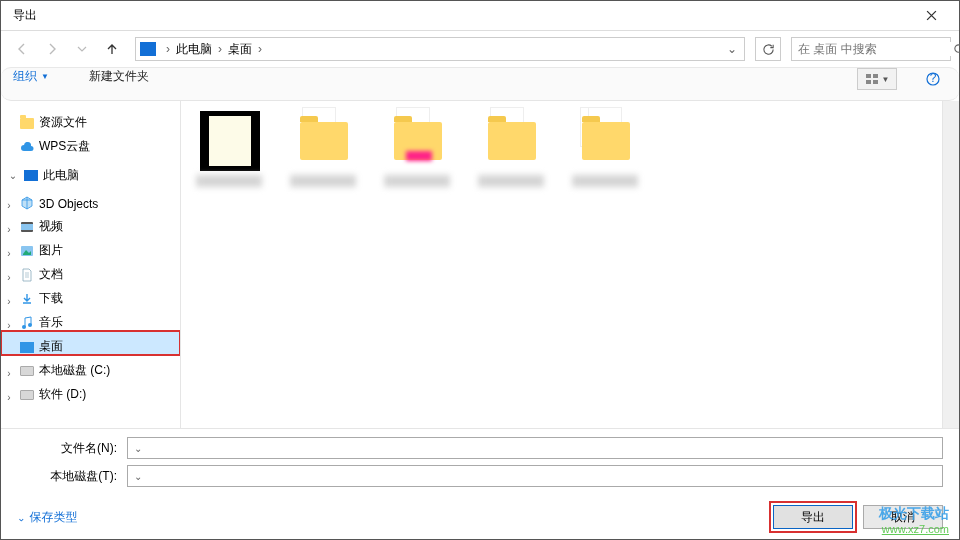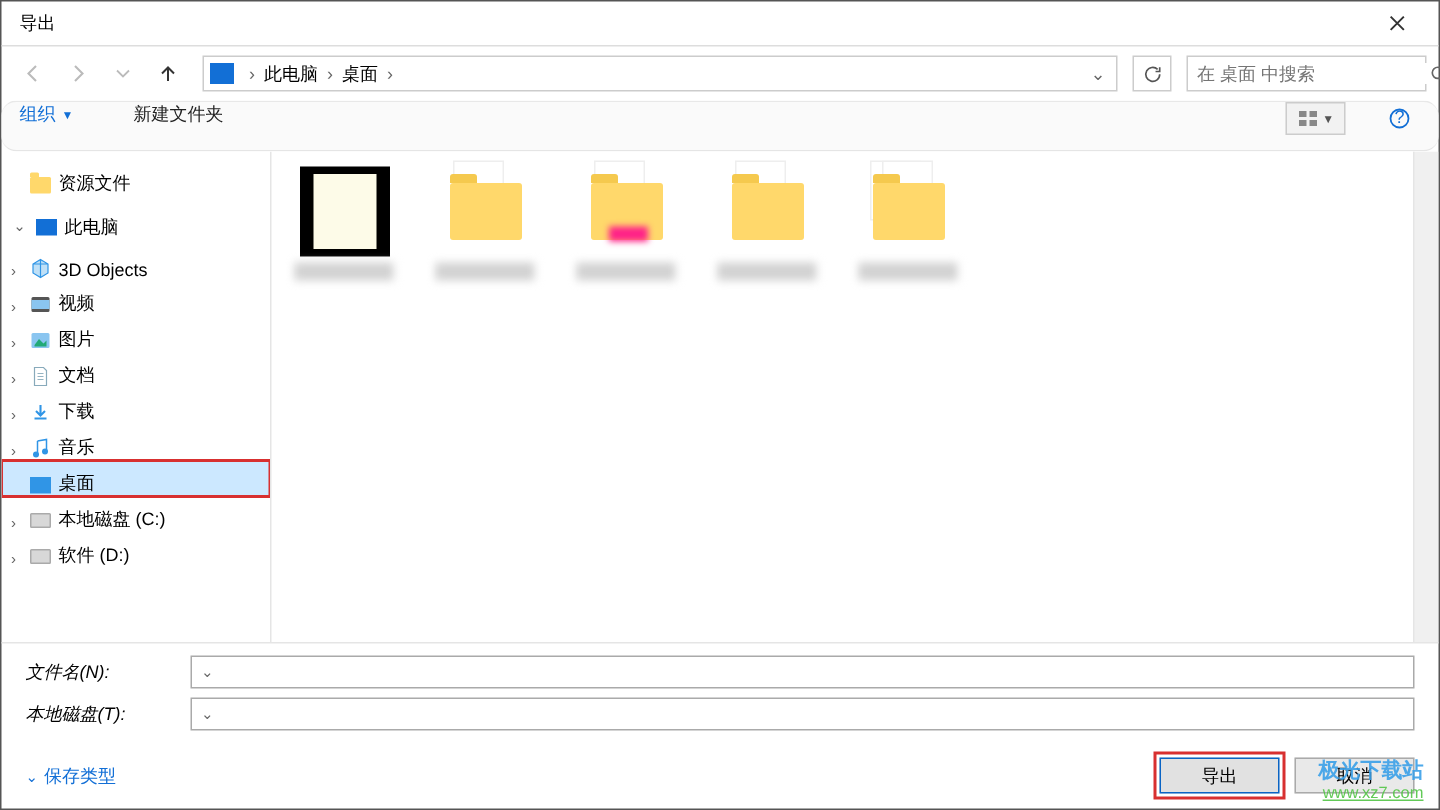"WPS云盘" div.tree-item { html: none -> <div> <span></span> <span> <svg> <path></path> </svg> </span> <span>WPS云盘</span> </div> }
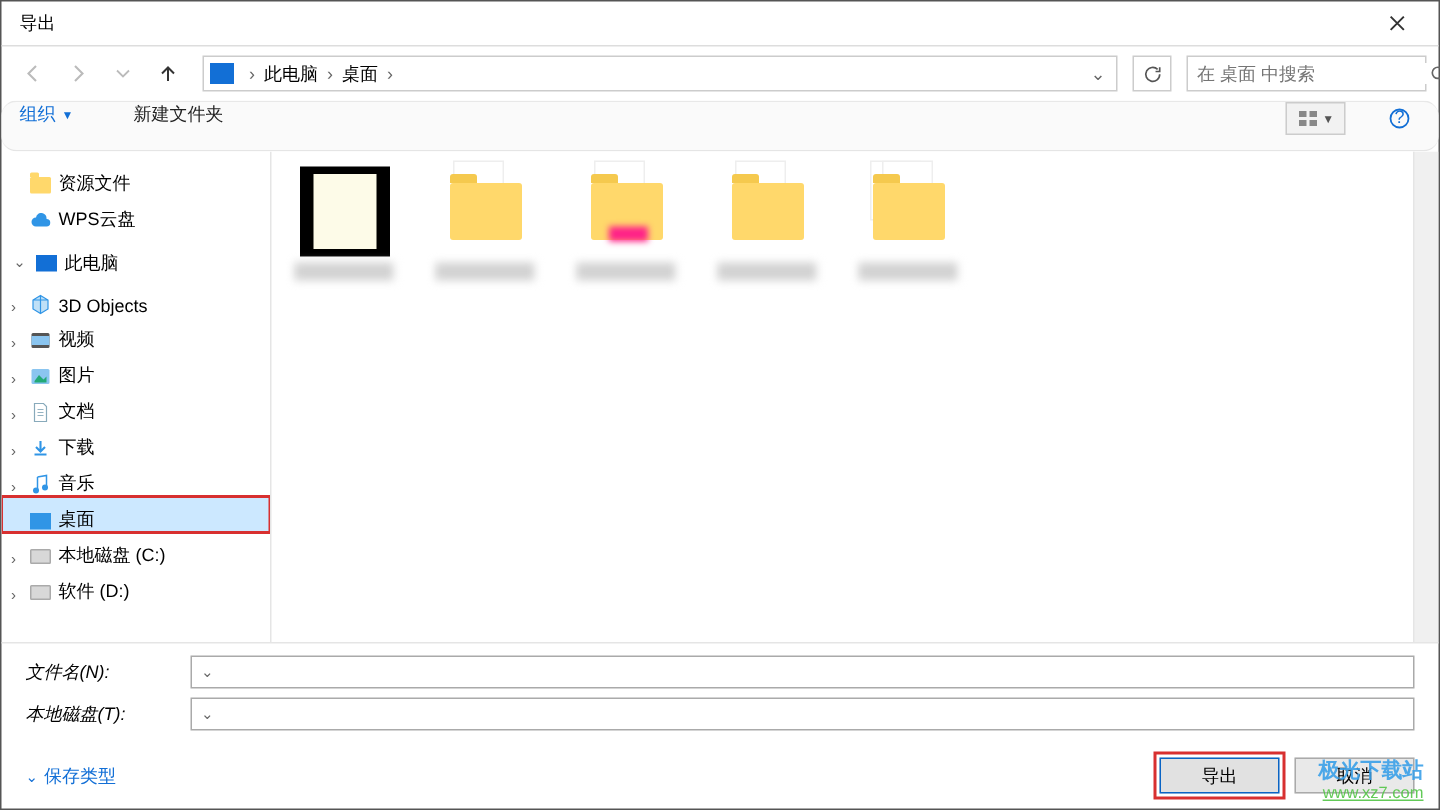"文件名(N):" .row .lbl { font-style: italic -> none; text-align: left -> right }
